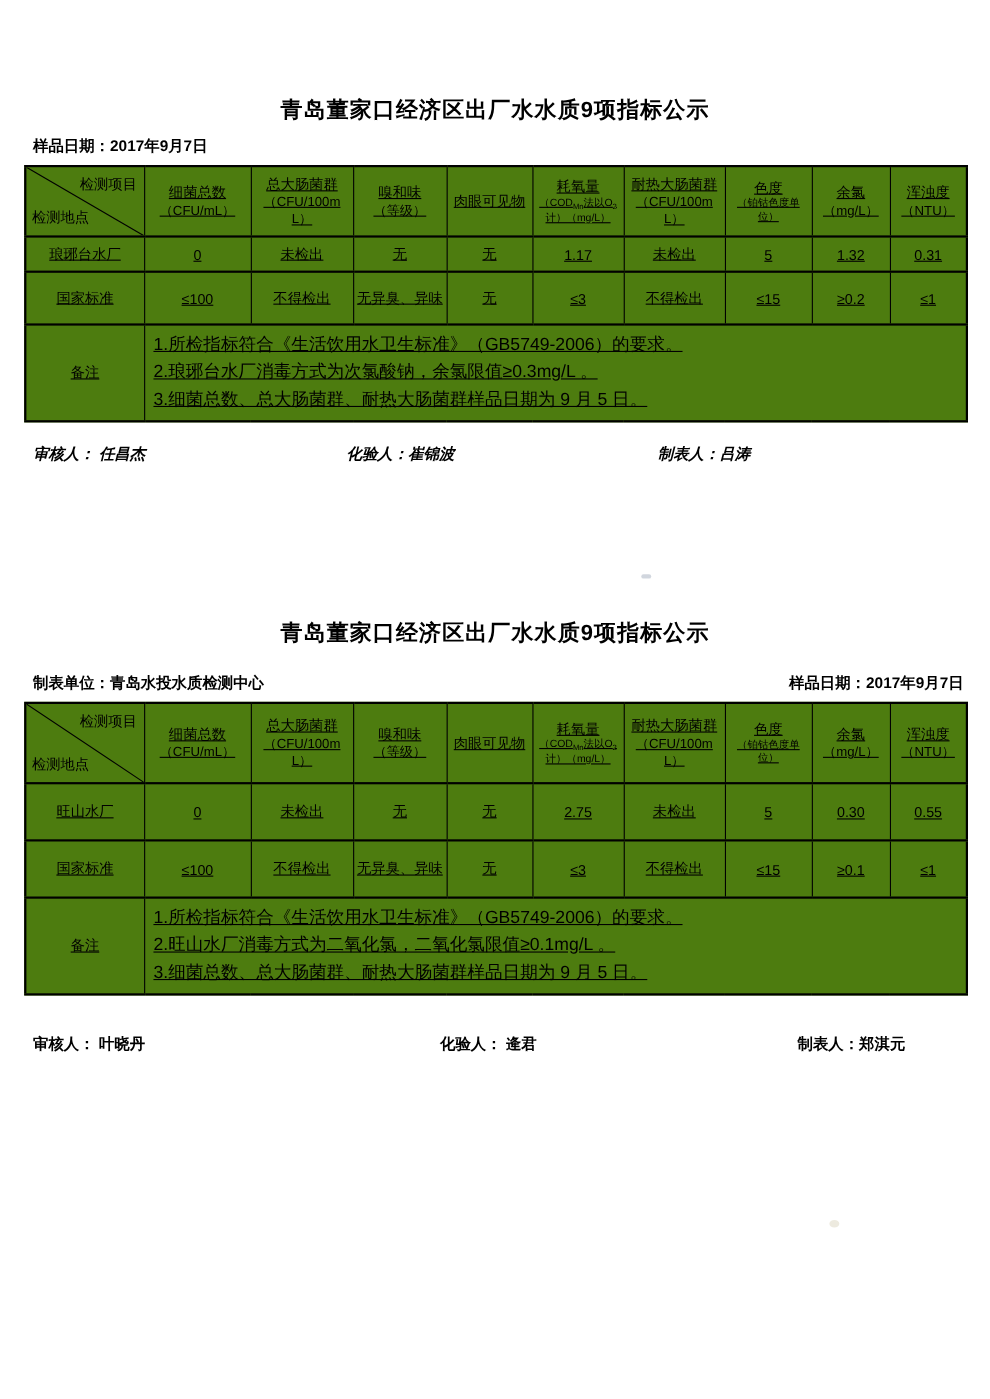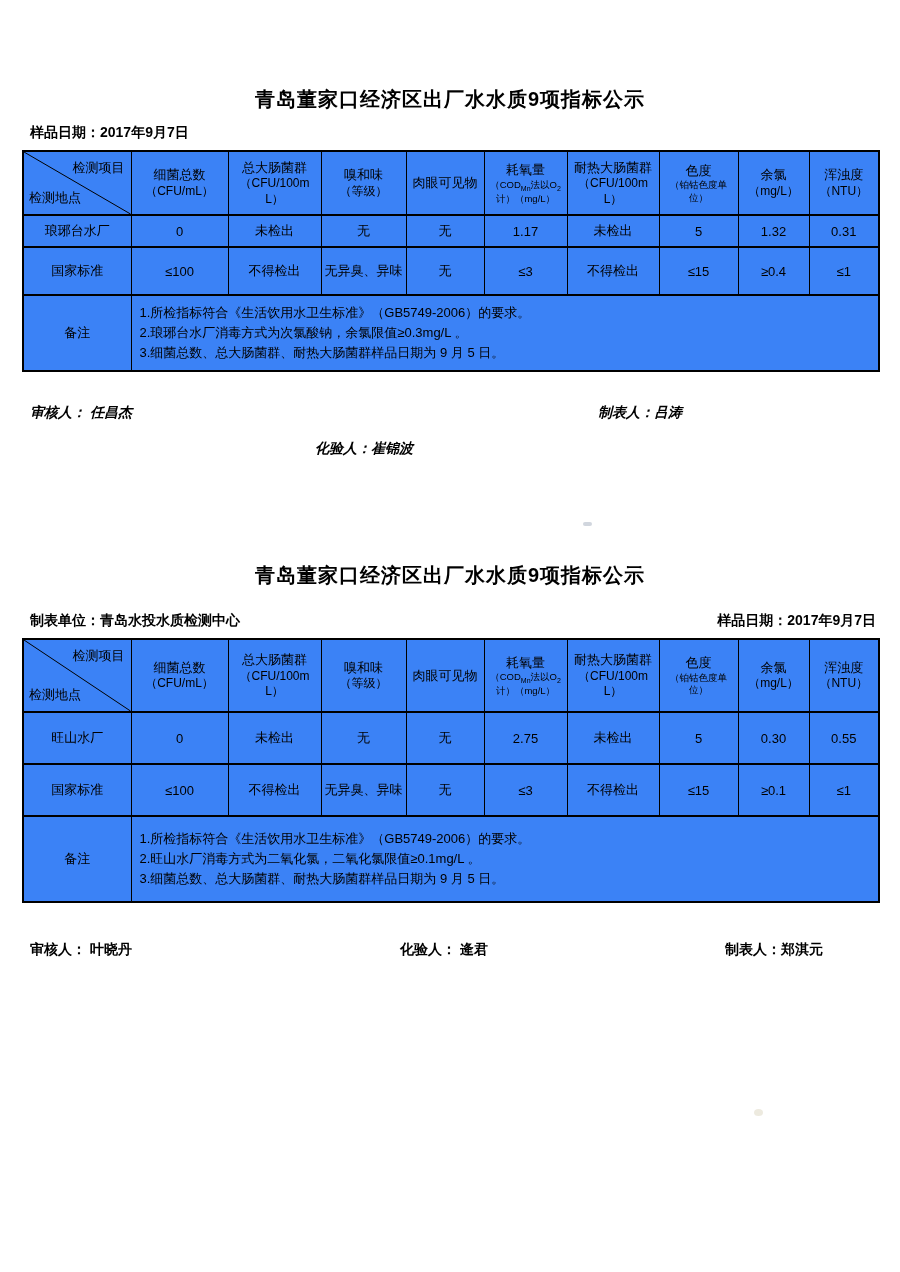"检测项目" table.grid { background: #3b82f6 -> #4d7c0f; text-decoration: none -> underline }
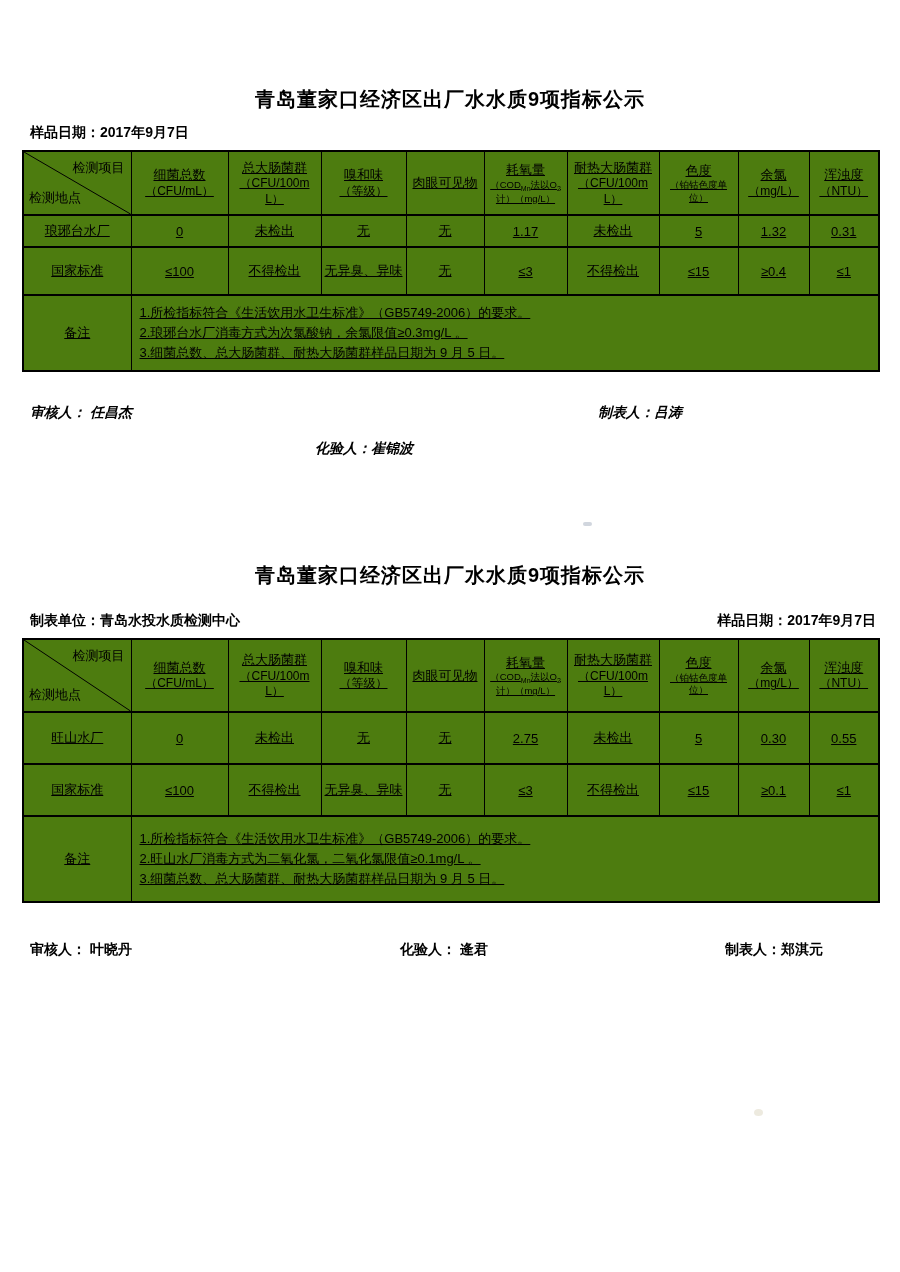"≥0.4" td { text: 0.4 -> 0.2 }
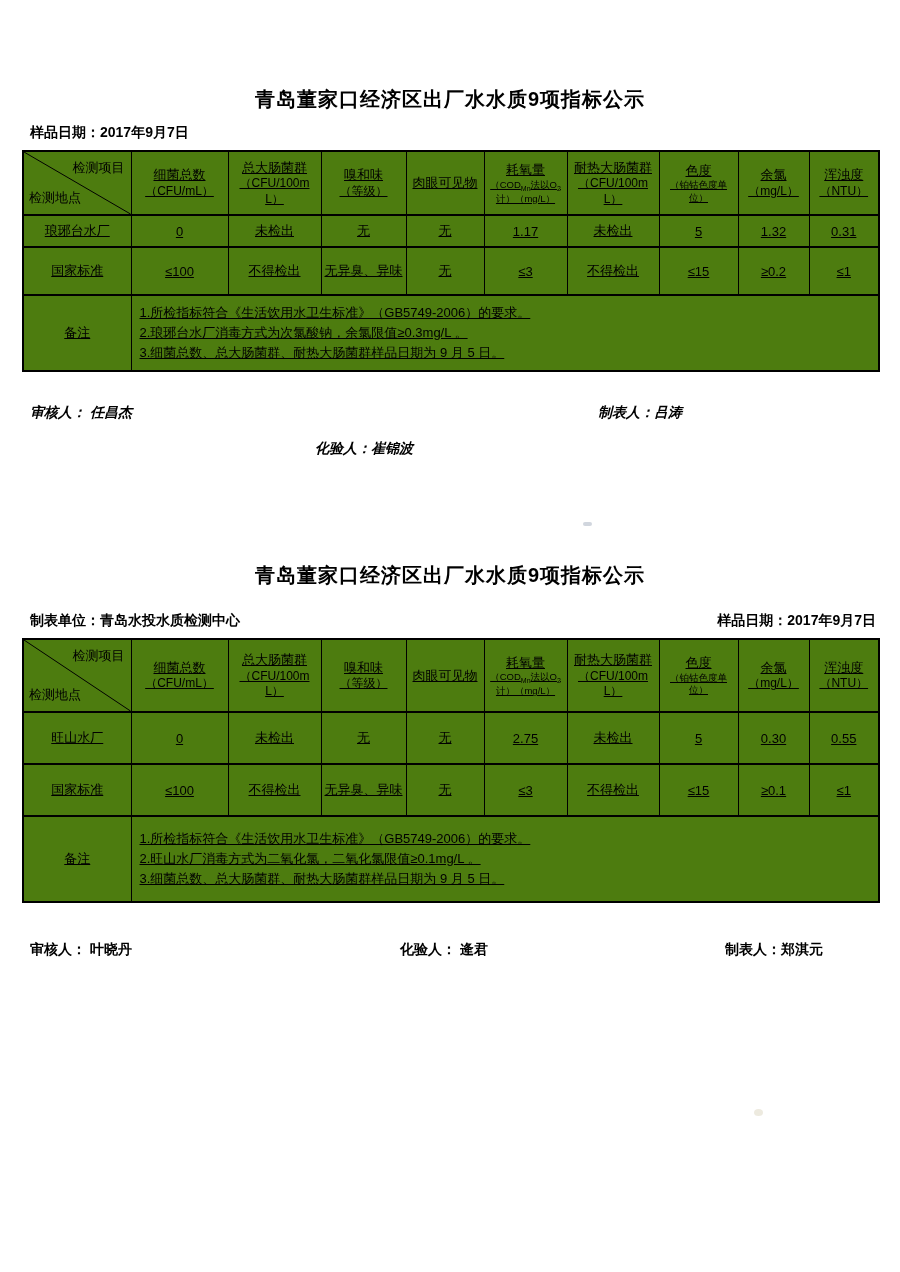"1.所检指标符合《生活饮用水卫生标准》（GB5749-2006）的要求。" .note-line { font-size: 13px -> 16px }
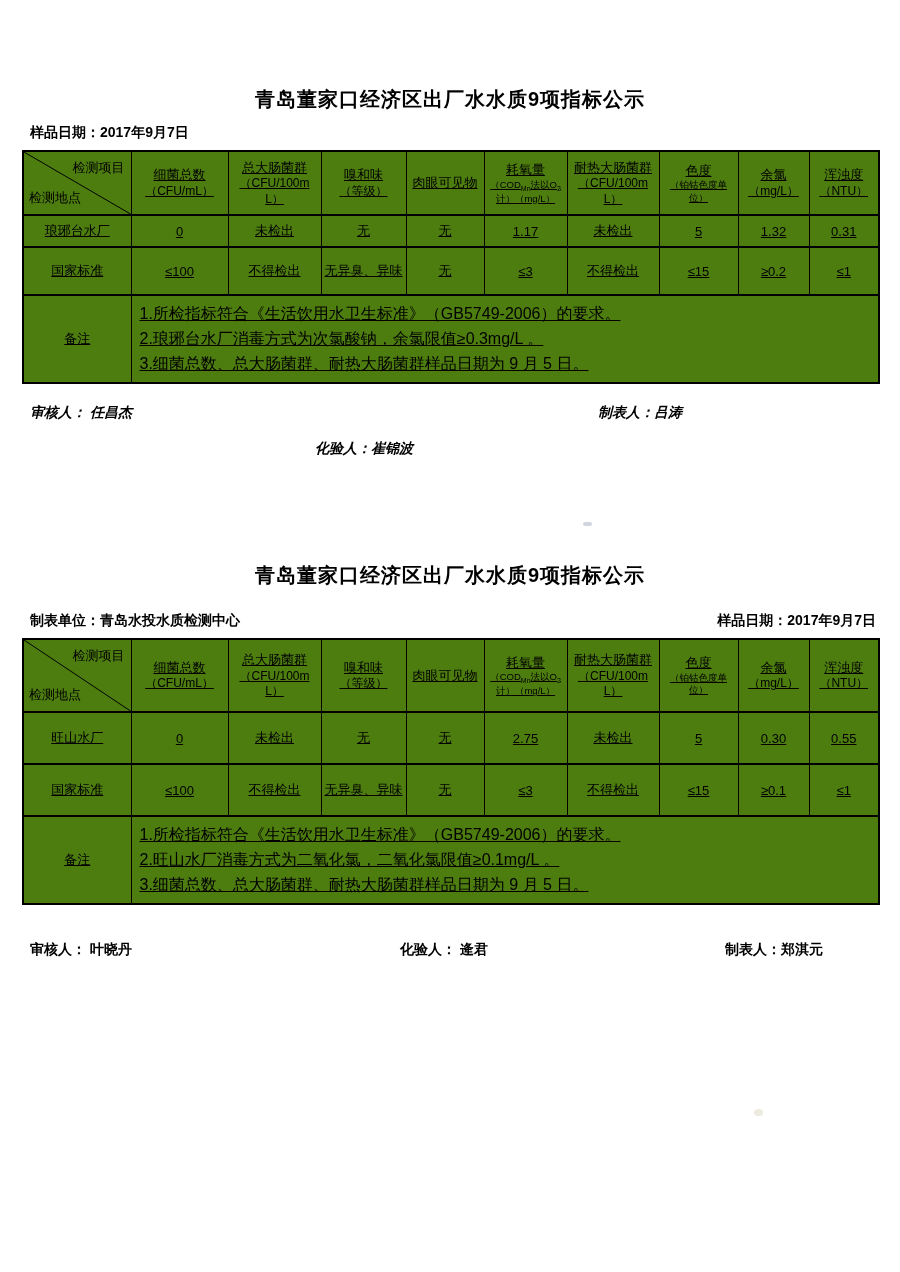"化验人：崔锦波" span { margin-top: 36px -> none }
